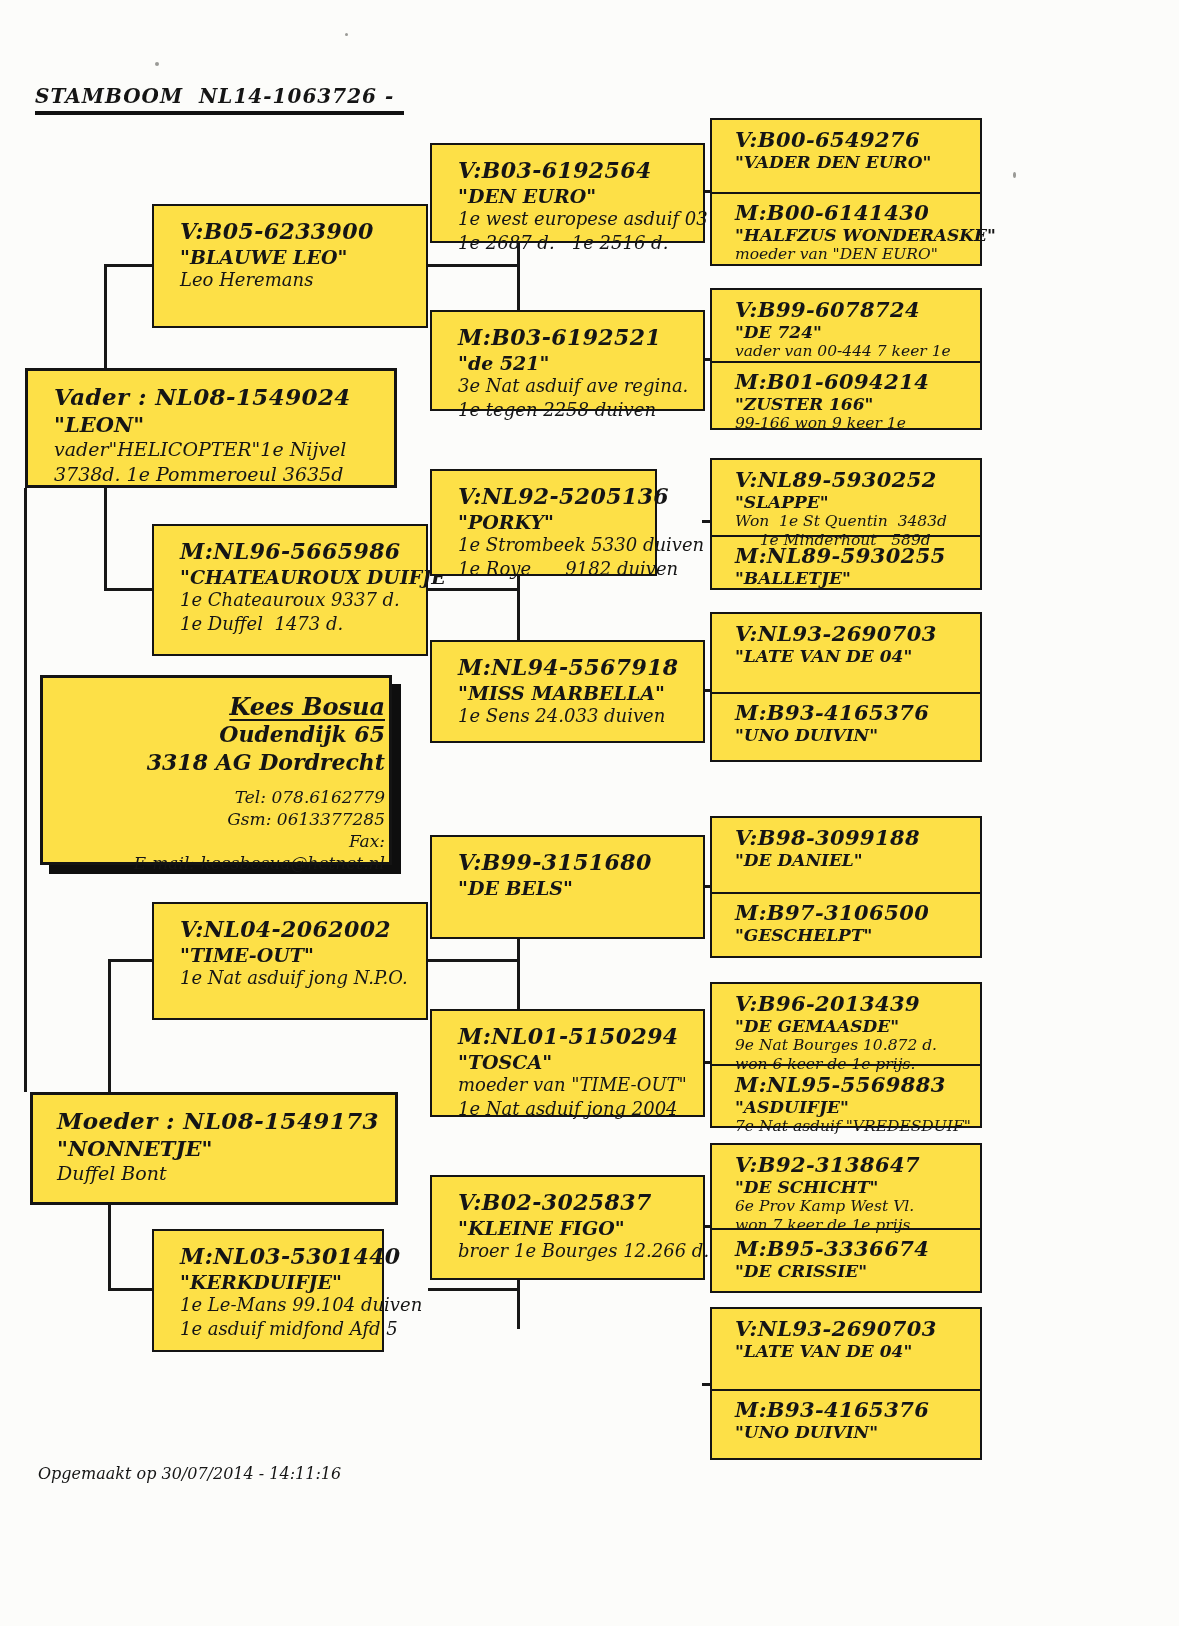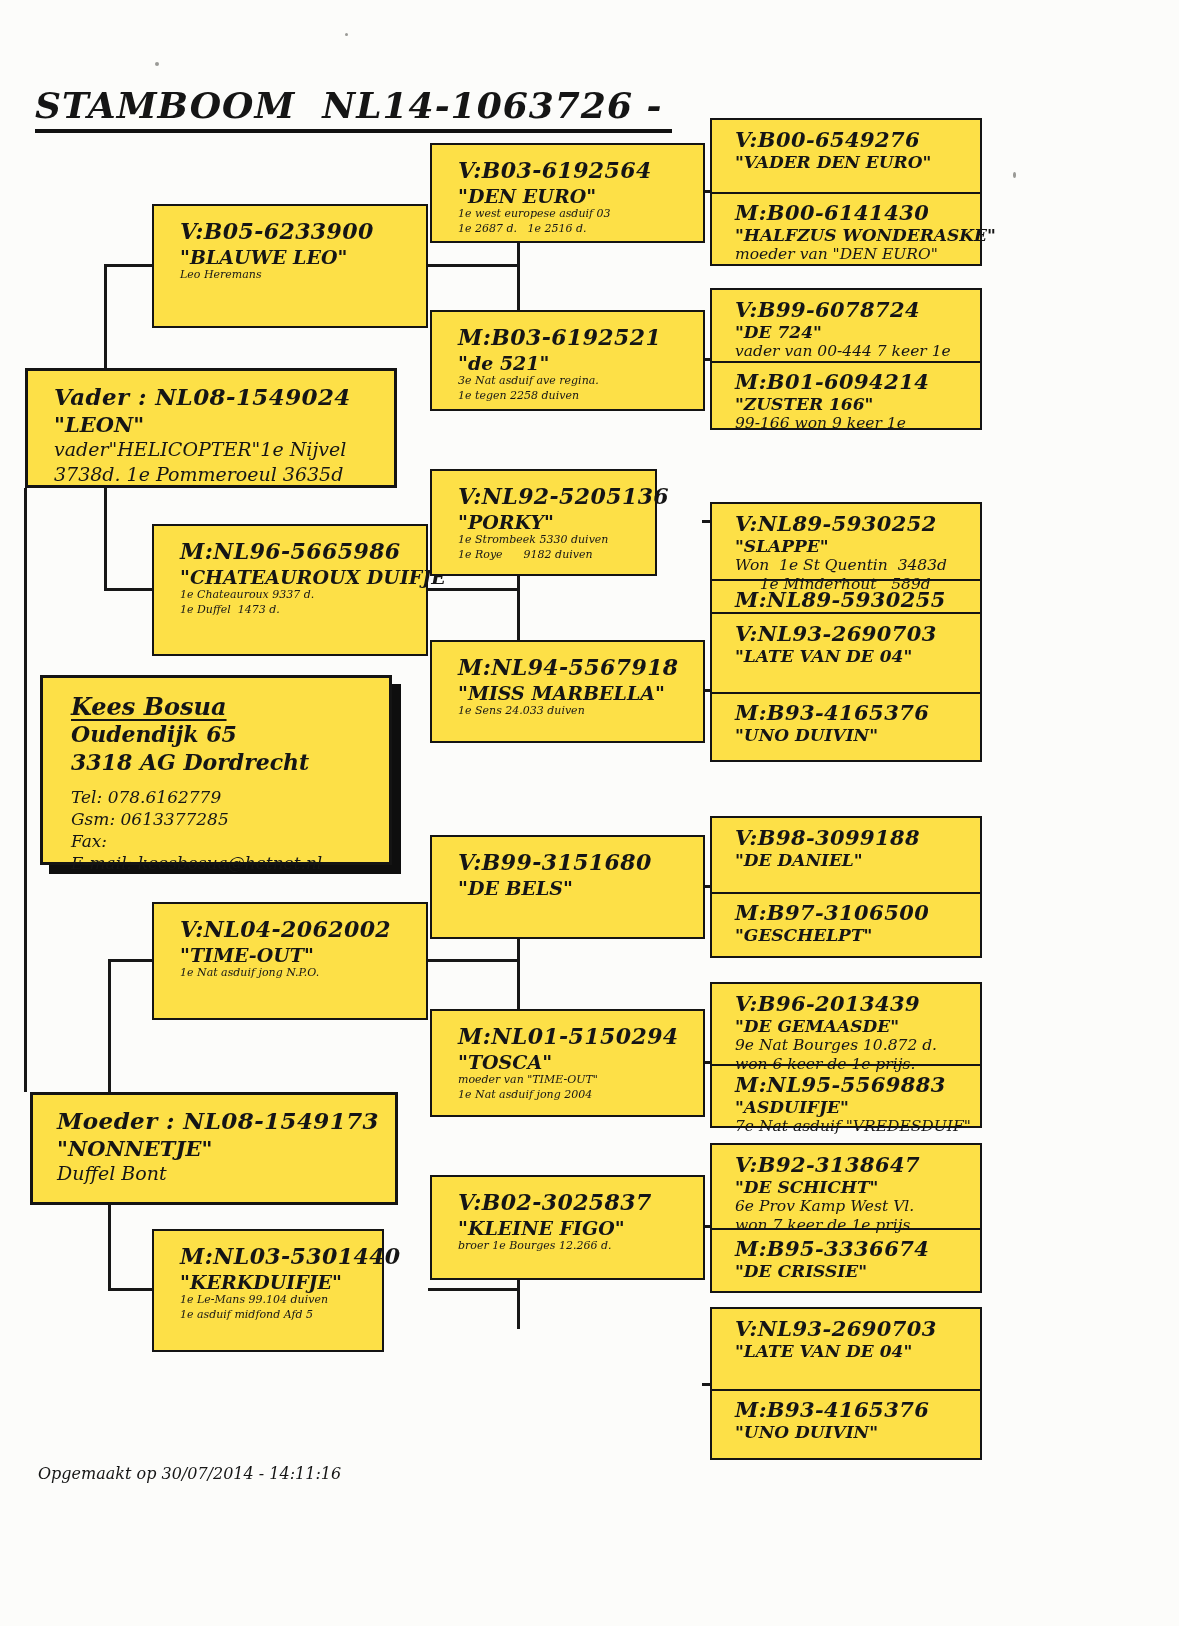"STAMBOOM NL14-1063726 -" .title { font-size: 36px -> 20px }
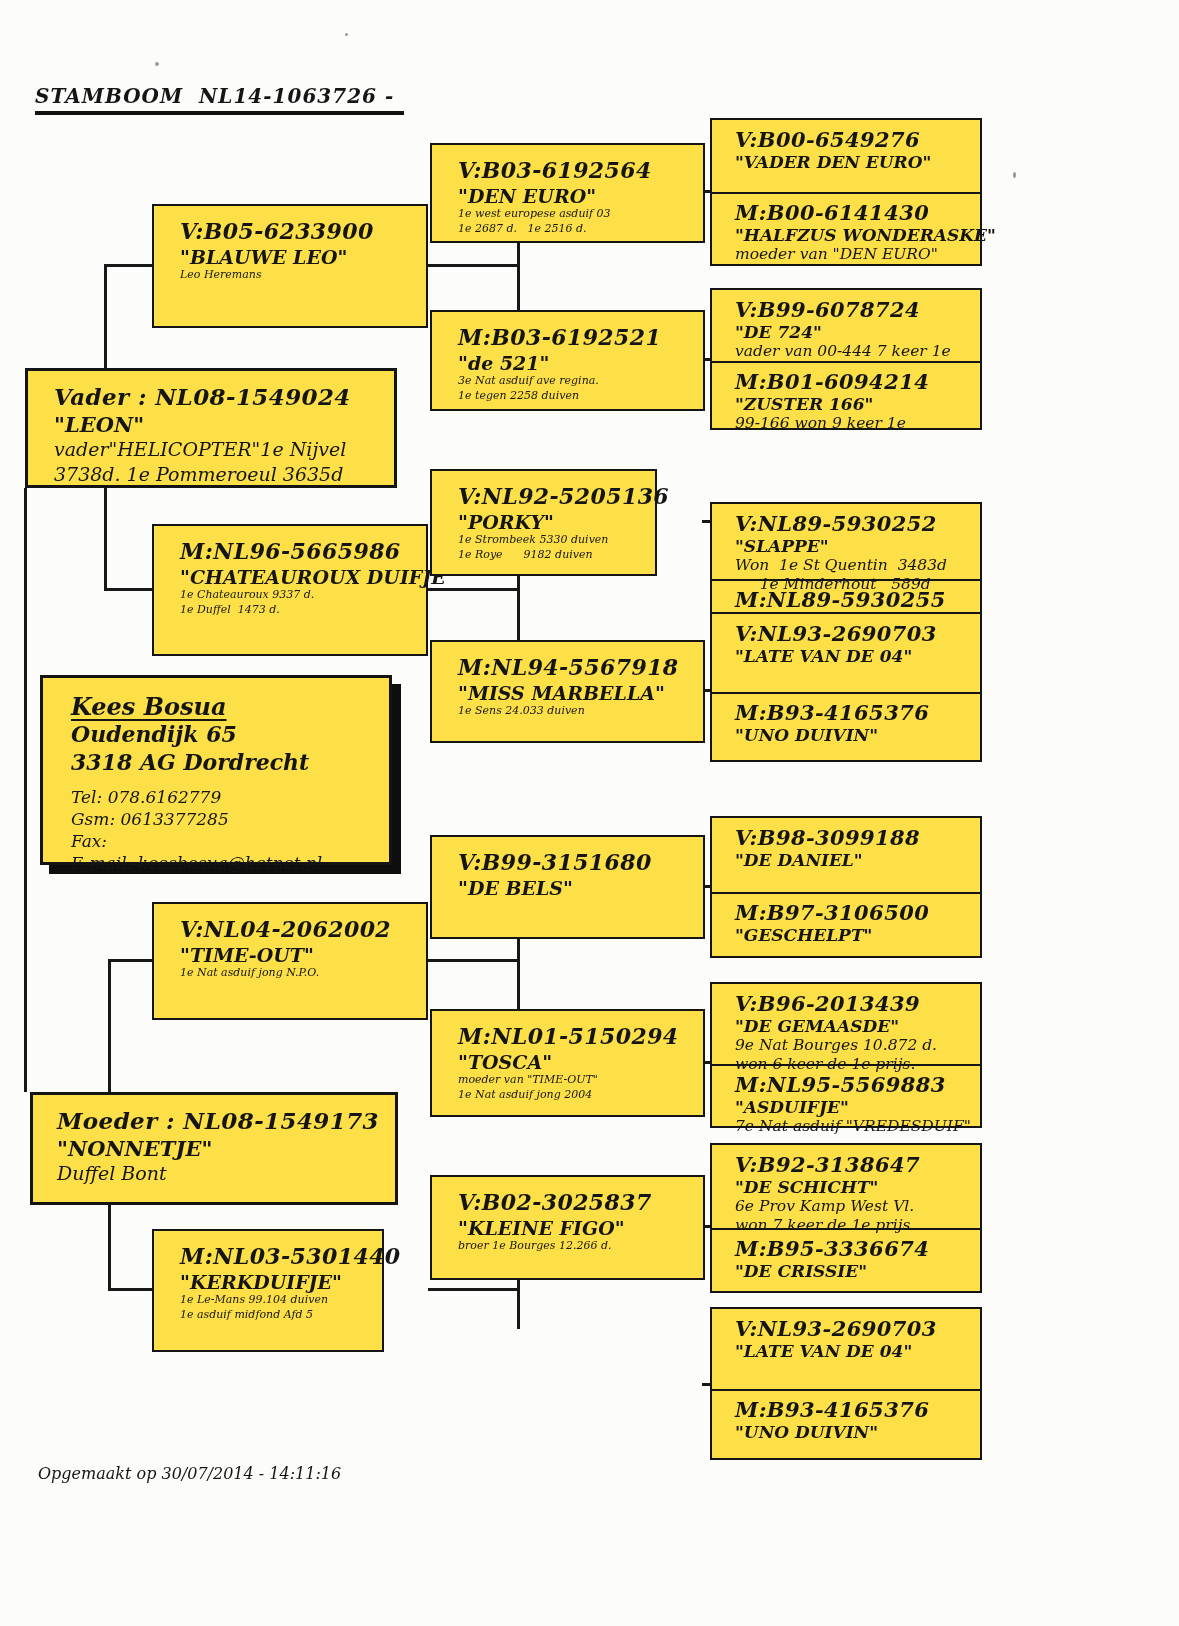"1e west europese asduif 03" .detail { font-size: 11px -> 18px }
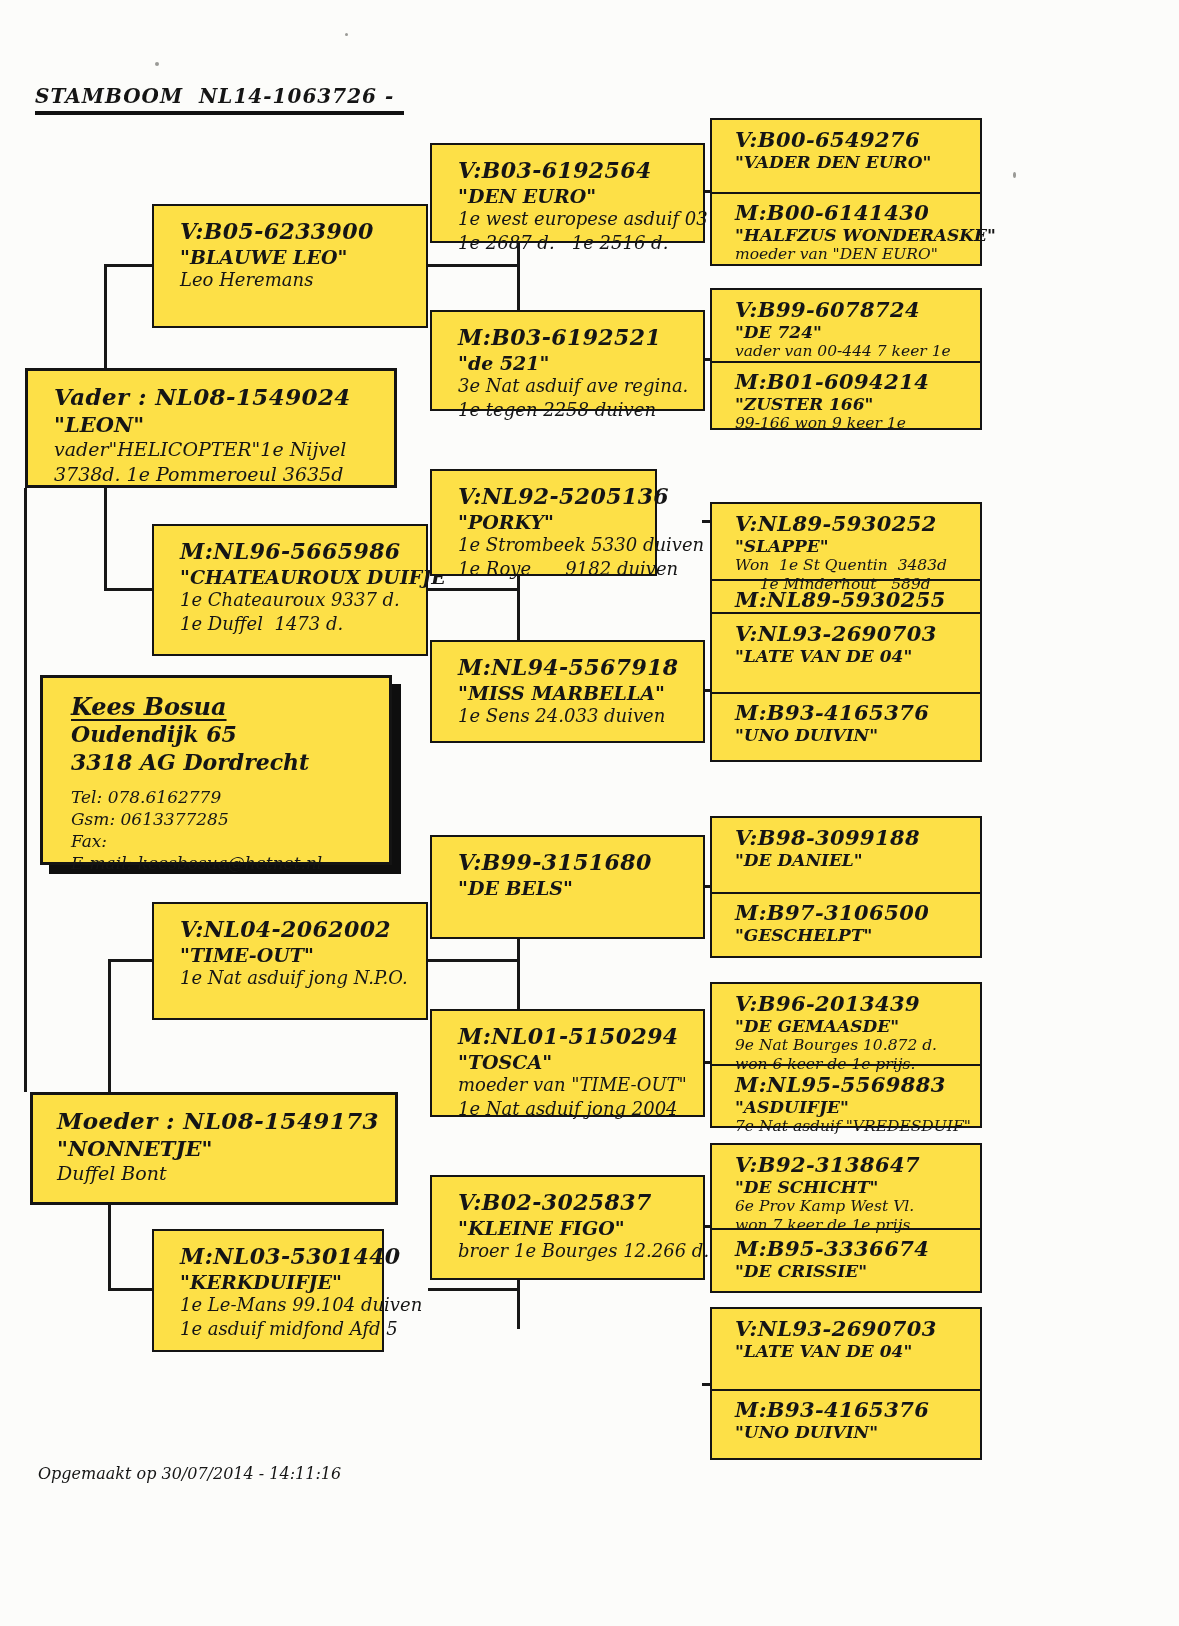"V:NL89-5930252" div.box { margin-top: 44px -> none }
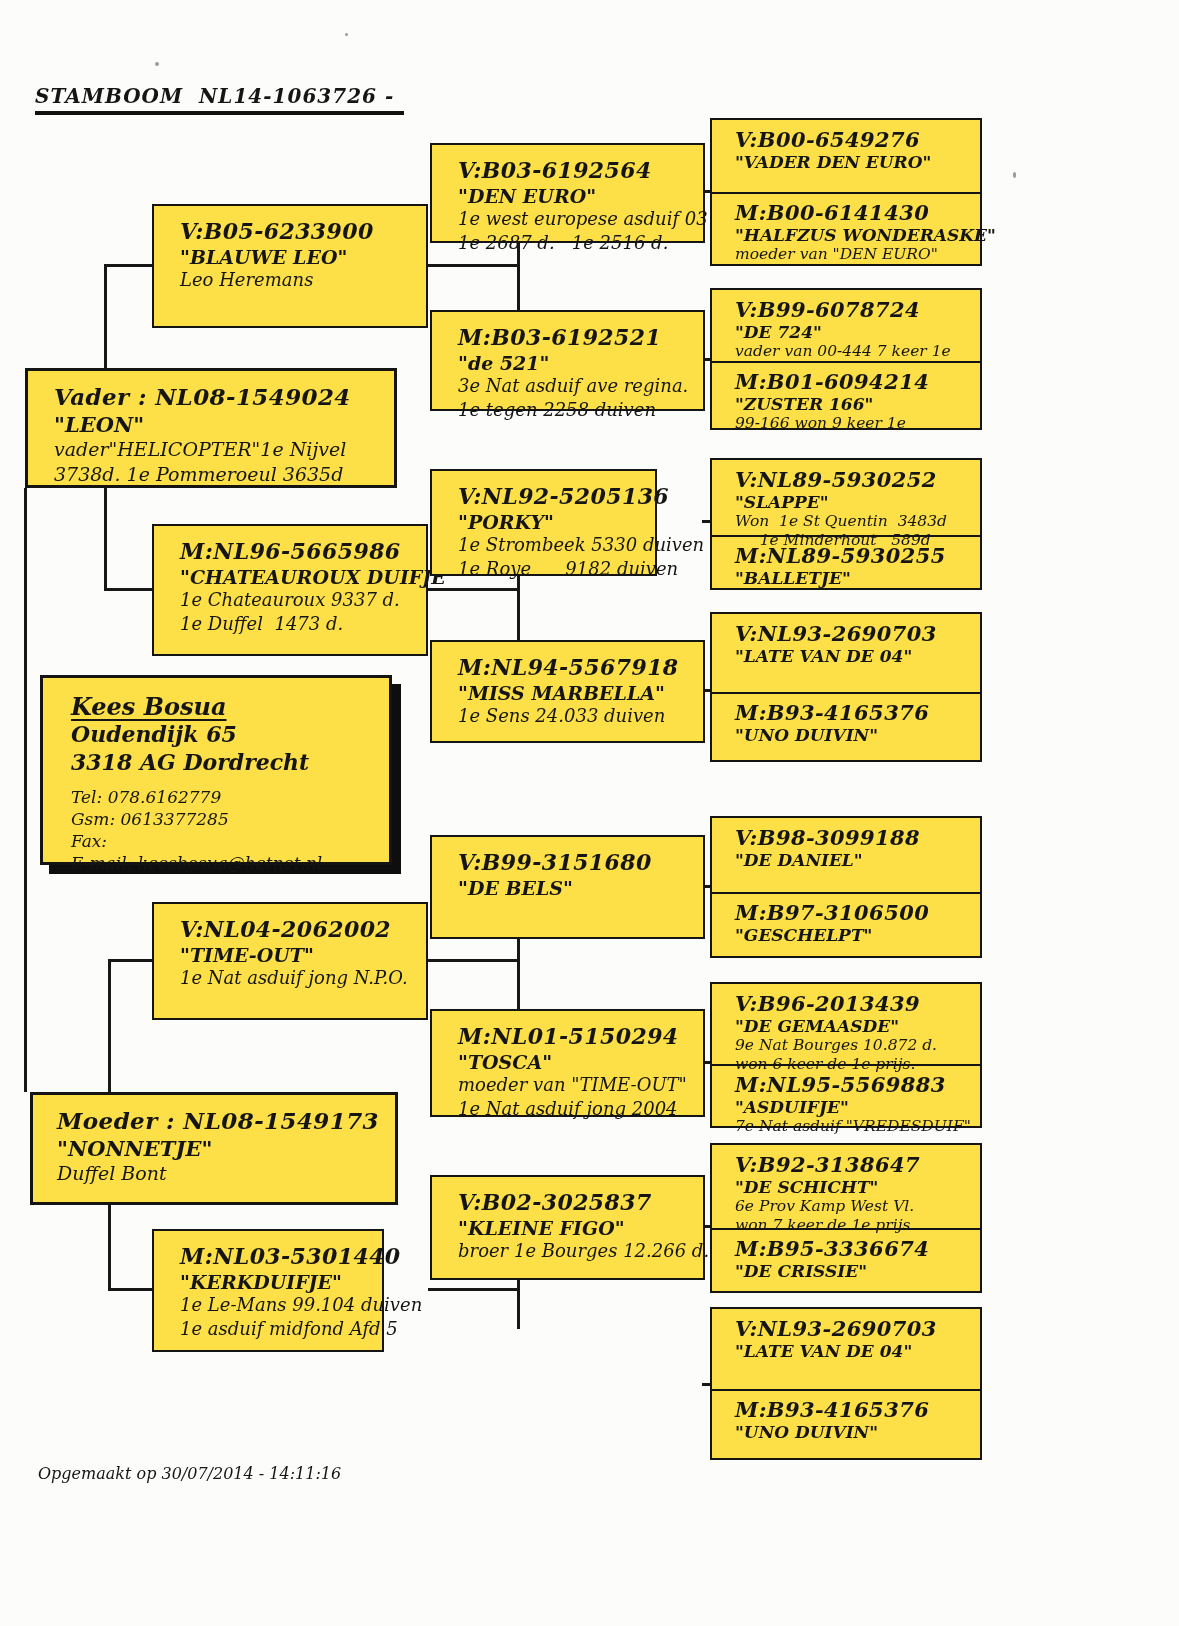"Kees Bosua" .contact { text-align: none -> right }
